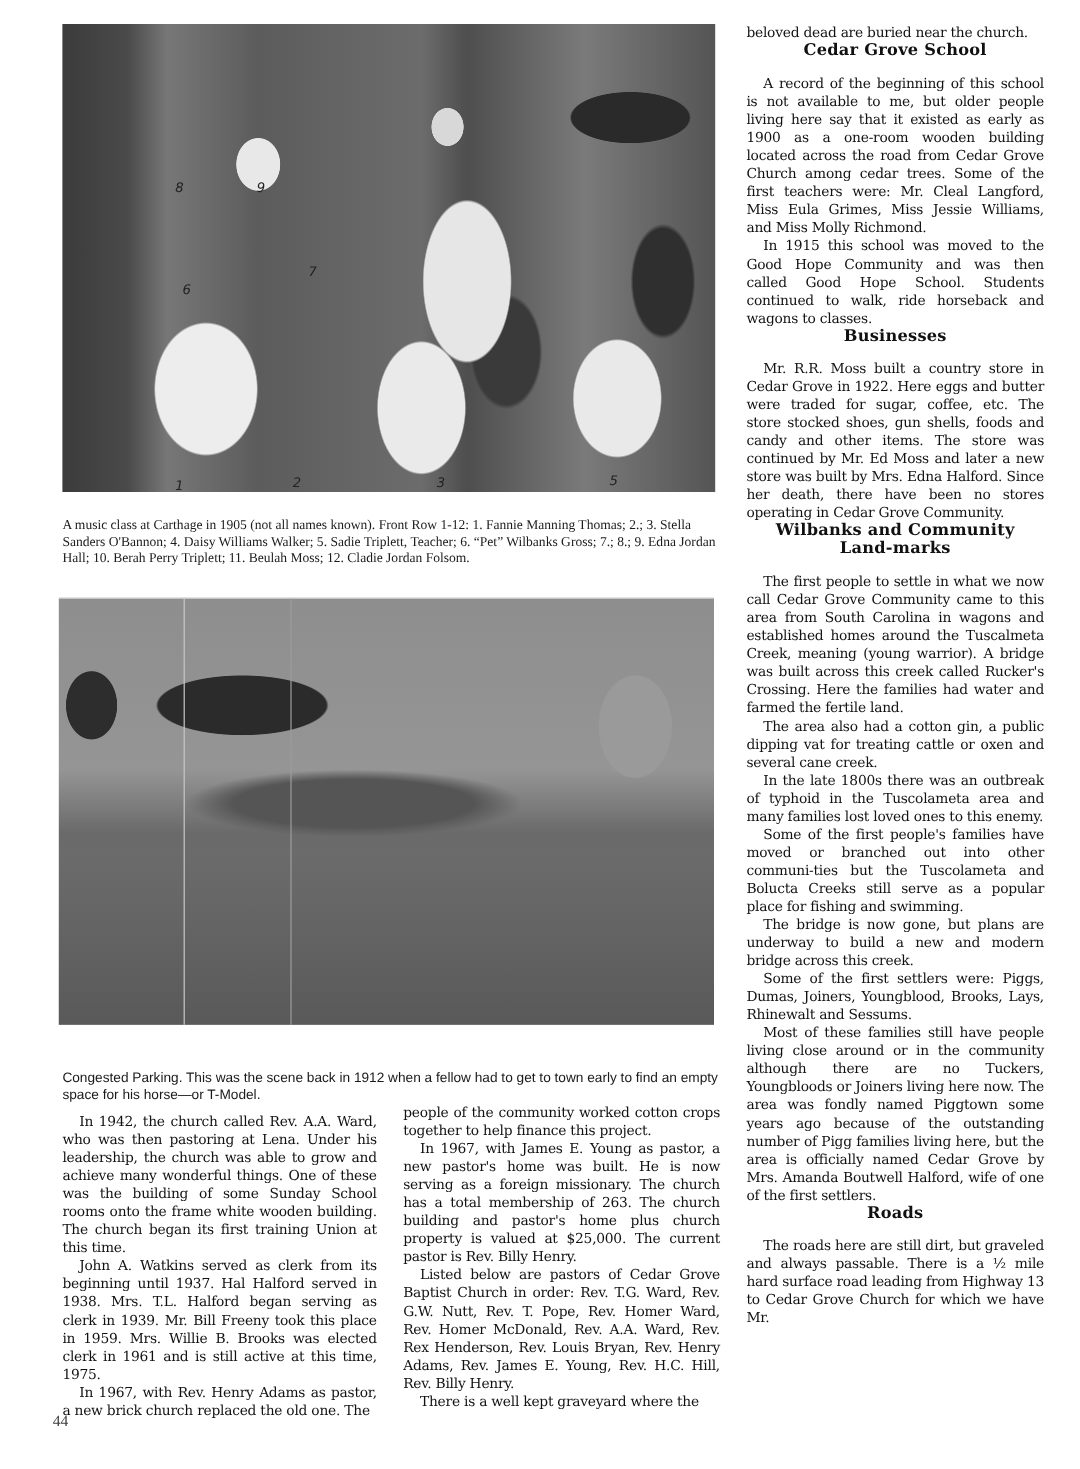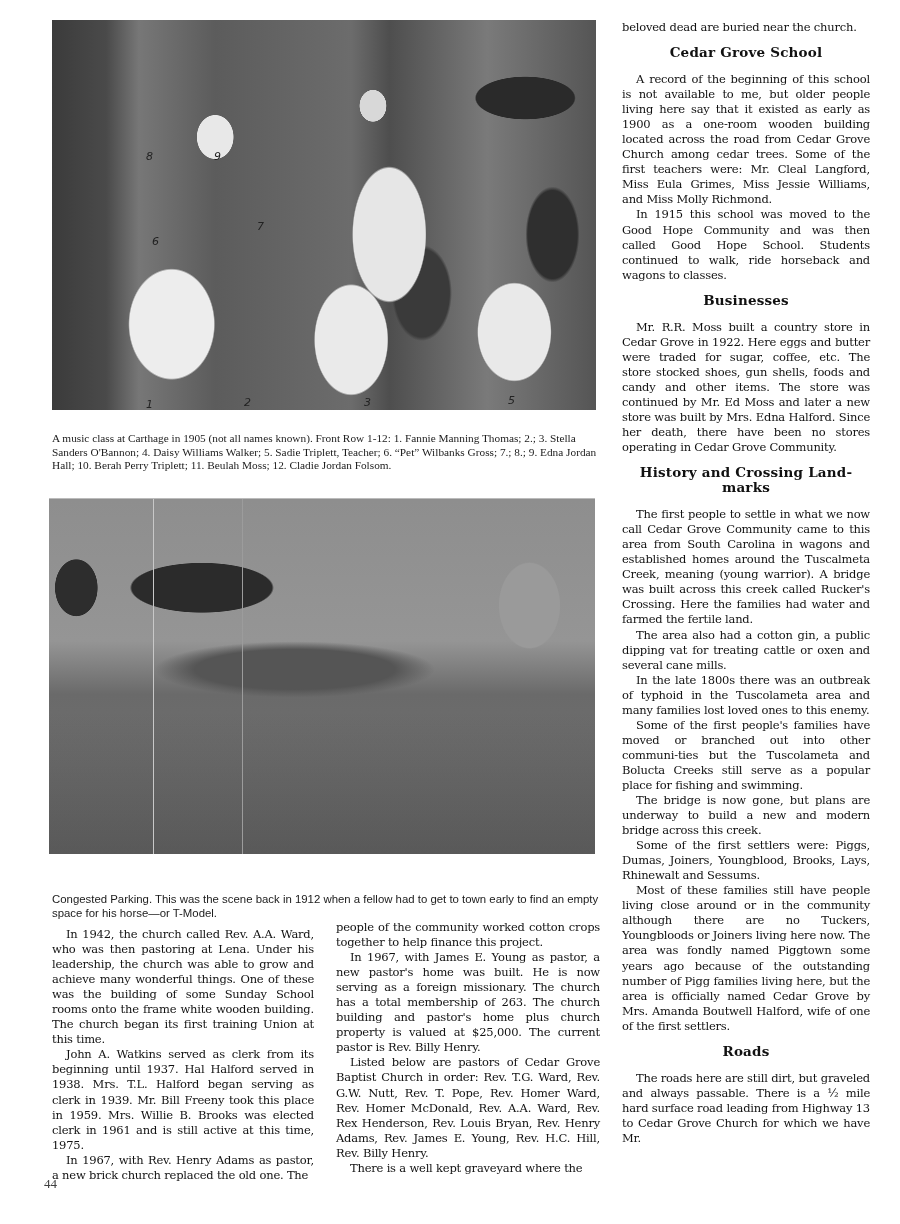"Cedar Grove School" .heading { margin: 10px 0 12px 0 -> 0 0 12px 0 }
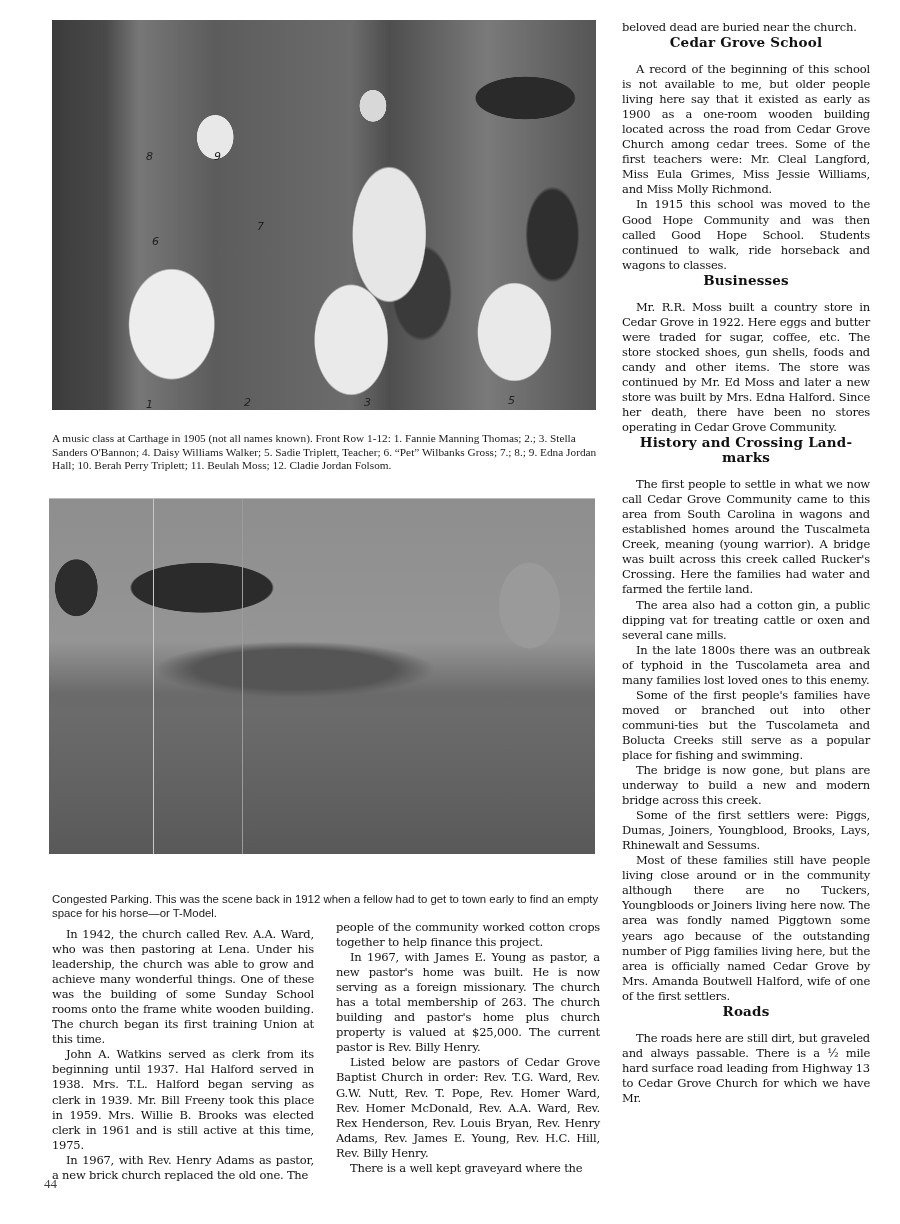"History and Crossing Land-marks" div.heading { text: History and Crossing -> Wilbanks and Community }
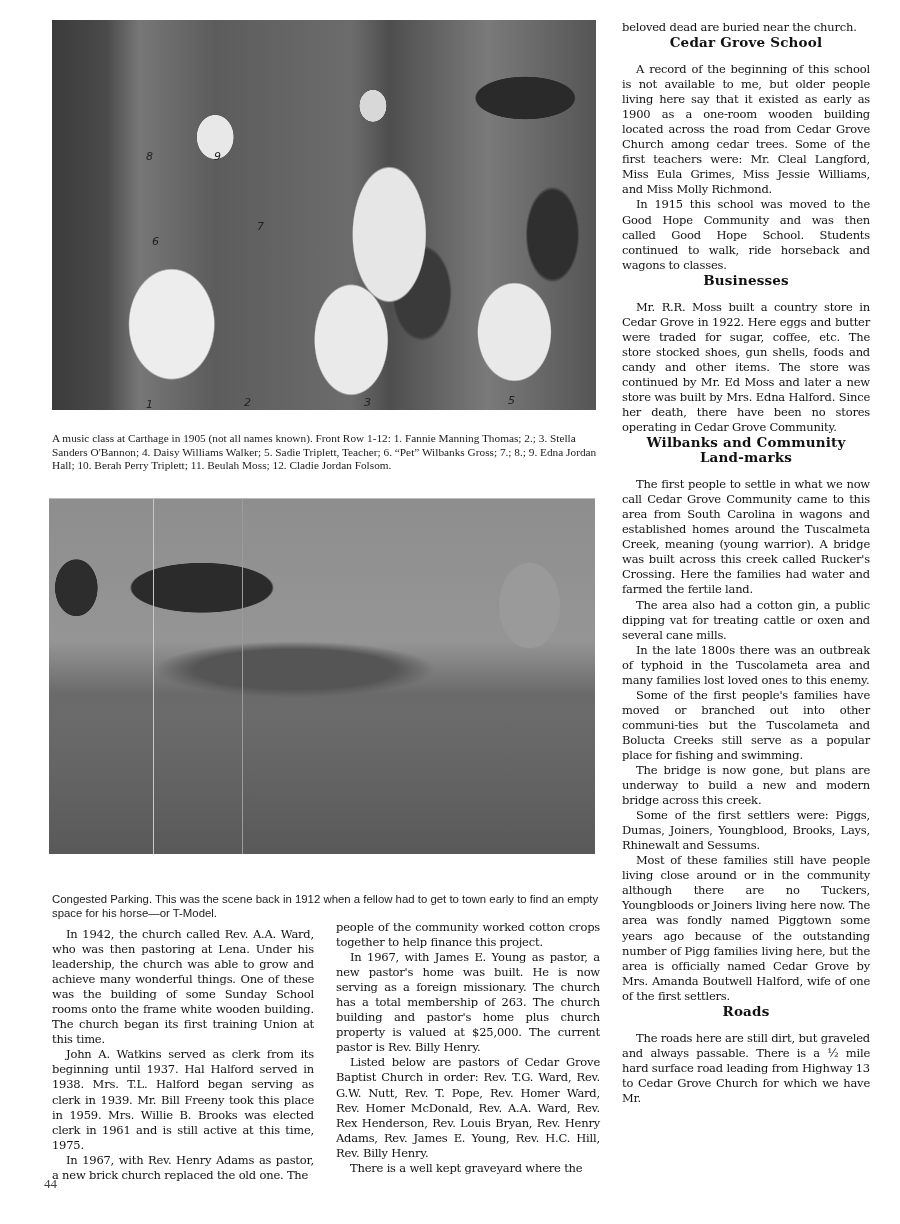"The area also had a" p { text: mills -> creek }
